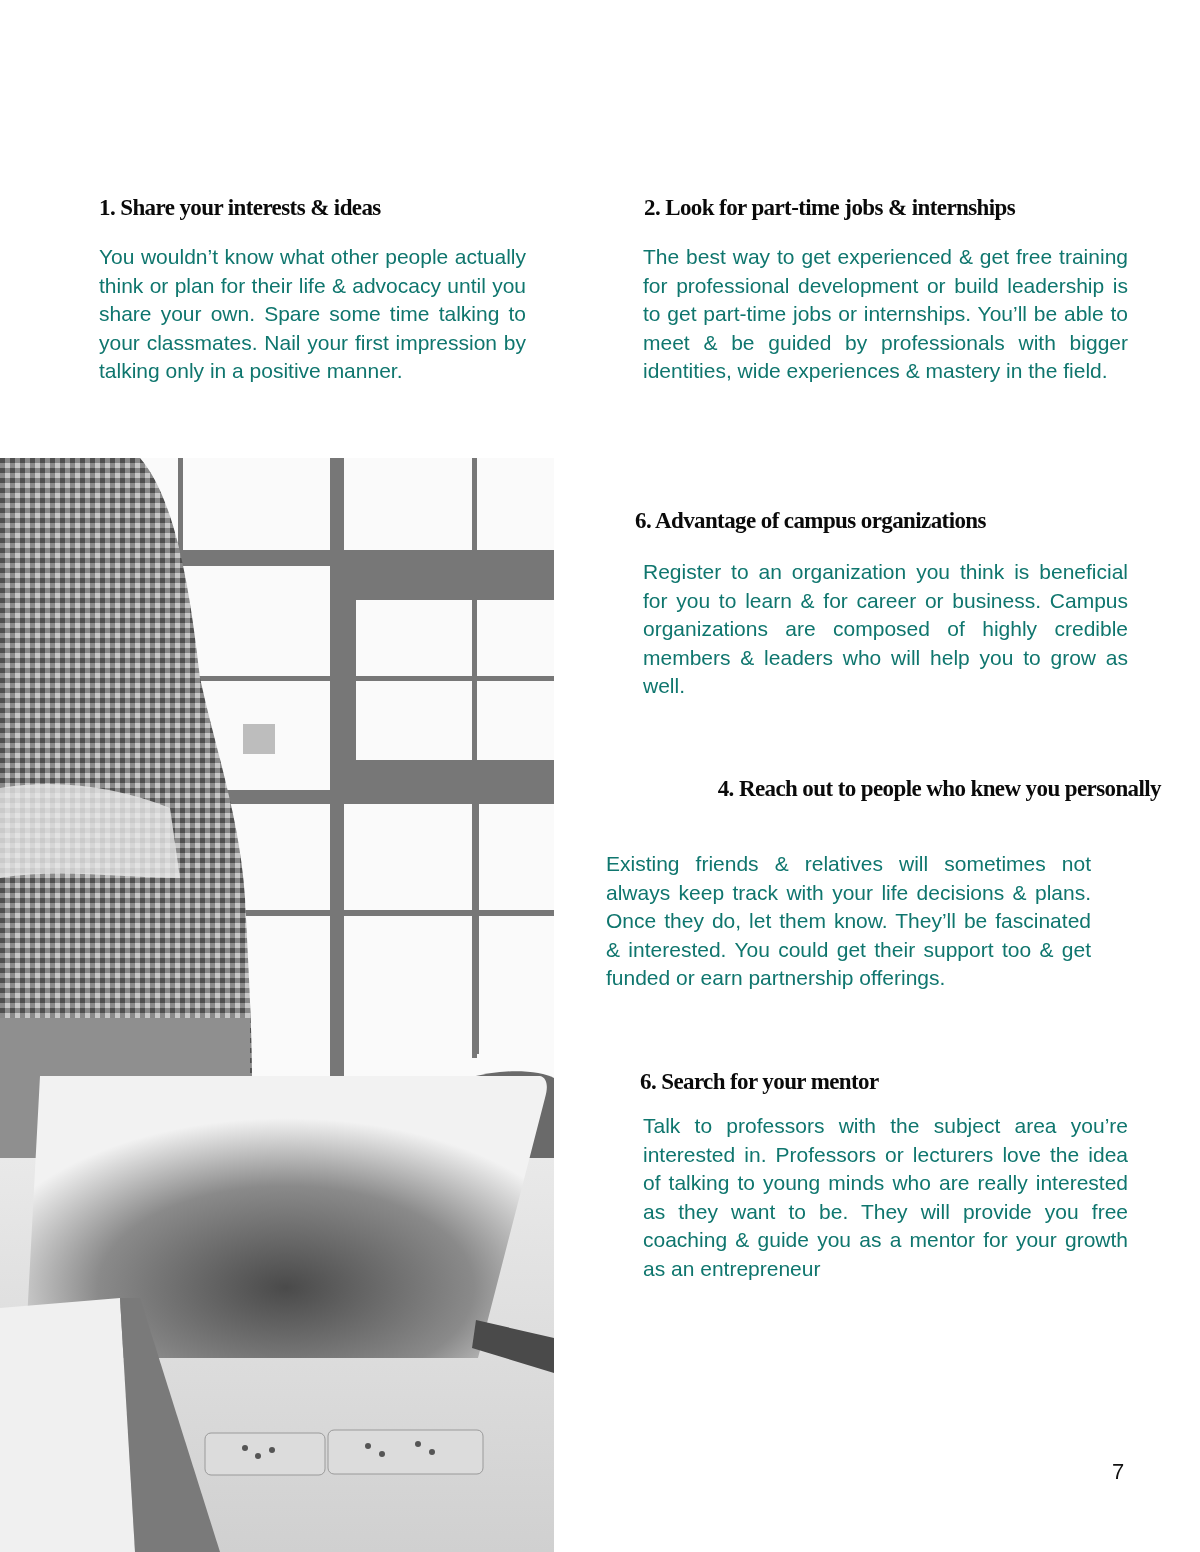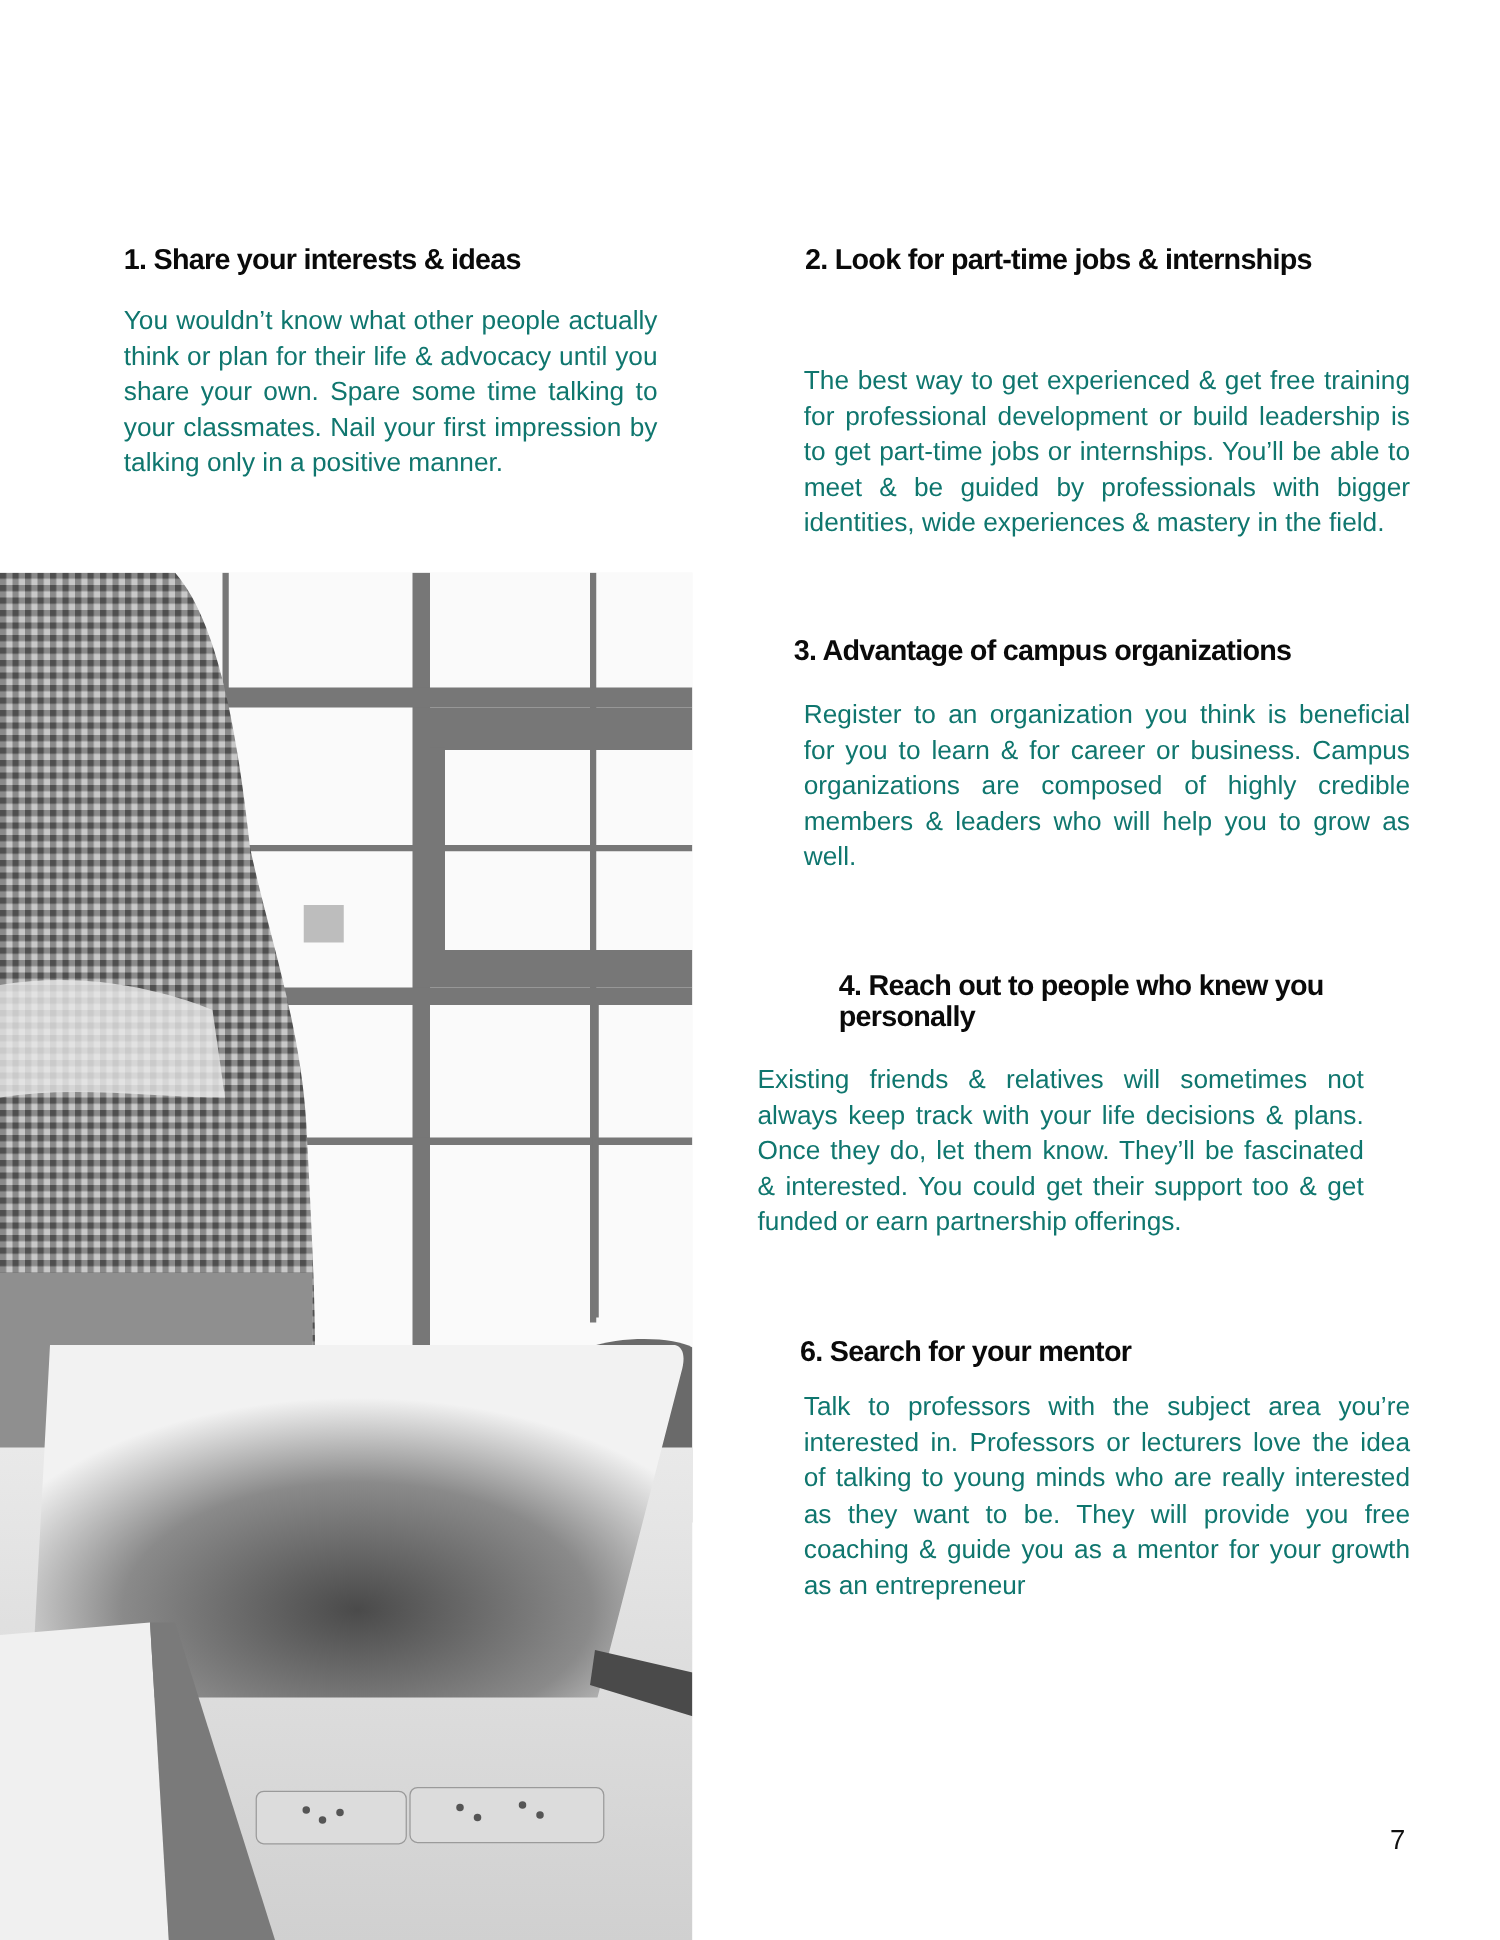"1. Share your interests &" .heading { font-family: Liberation Sans, sans-serif -> Liberation Serif, serif; text-align: none -> right }
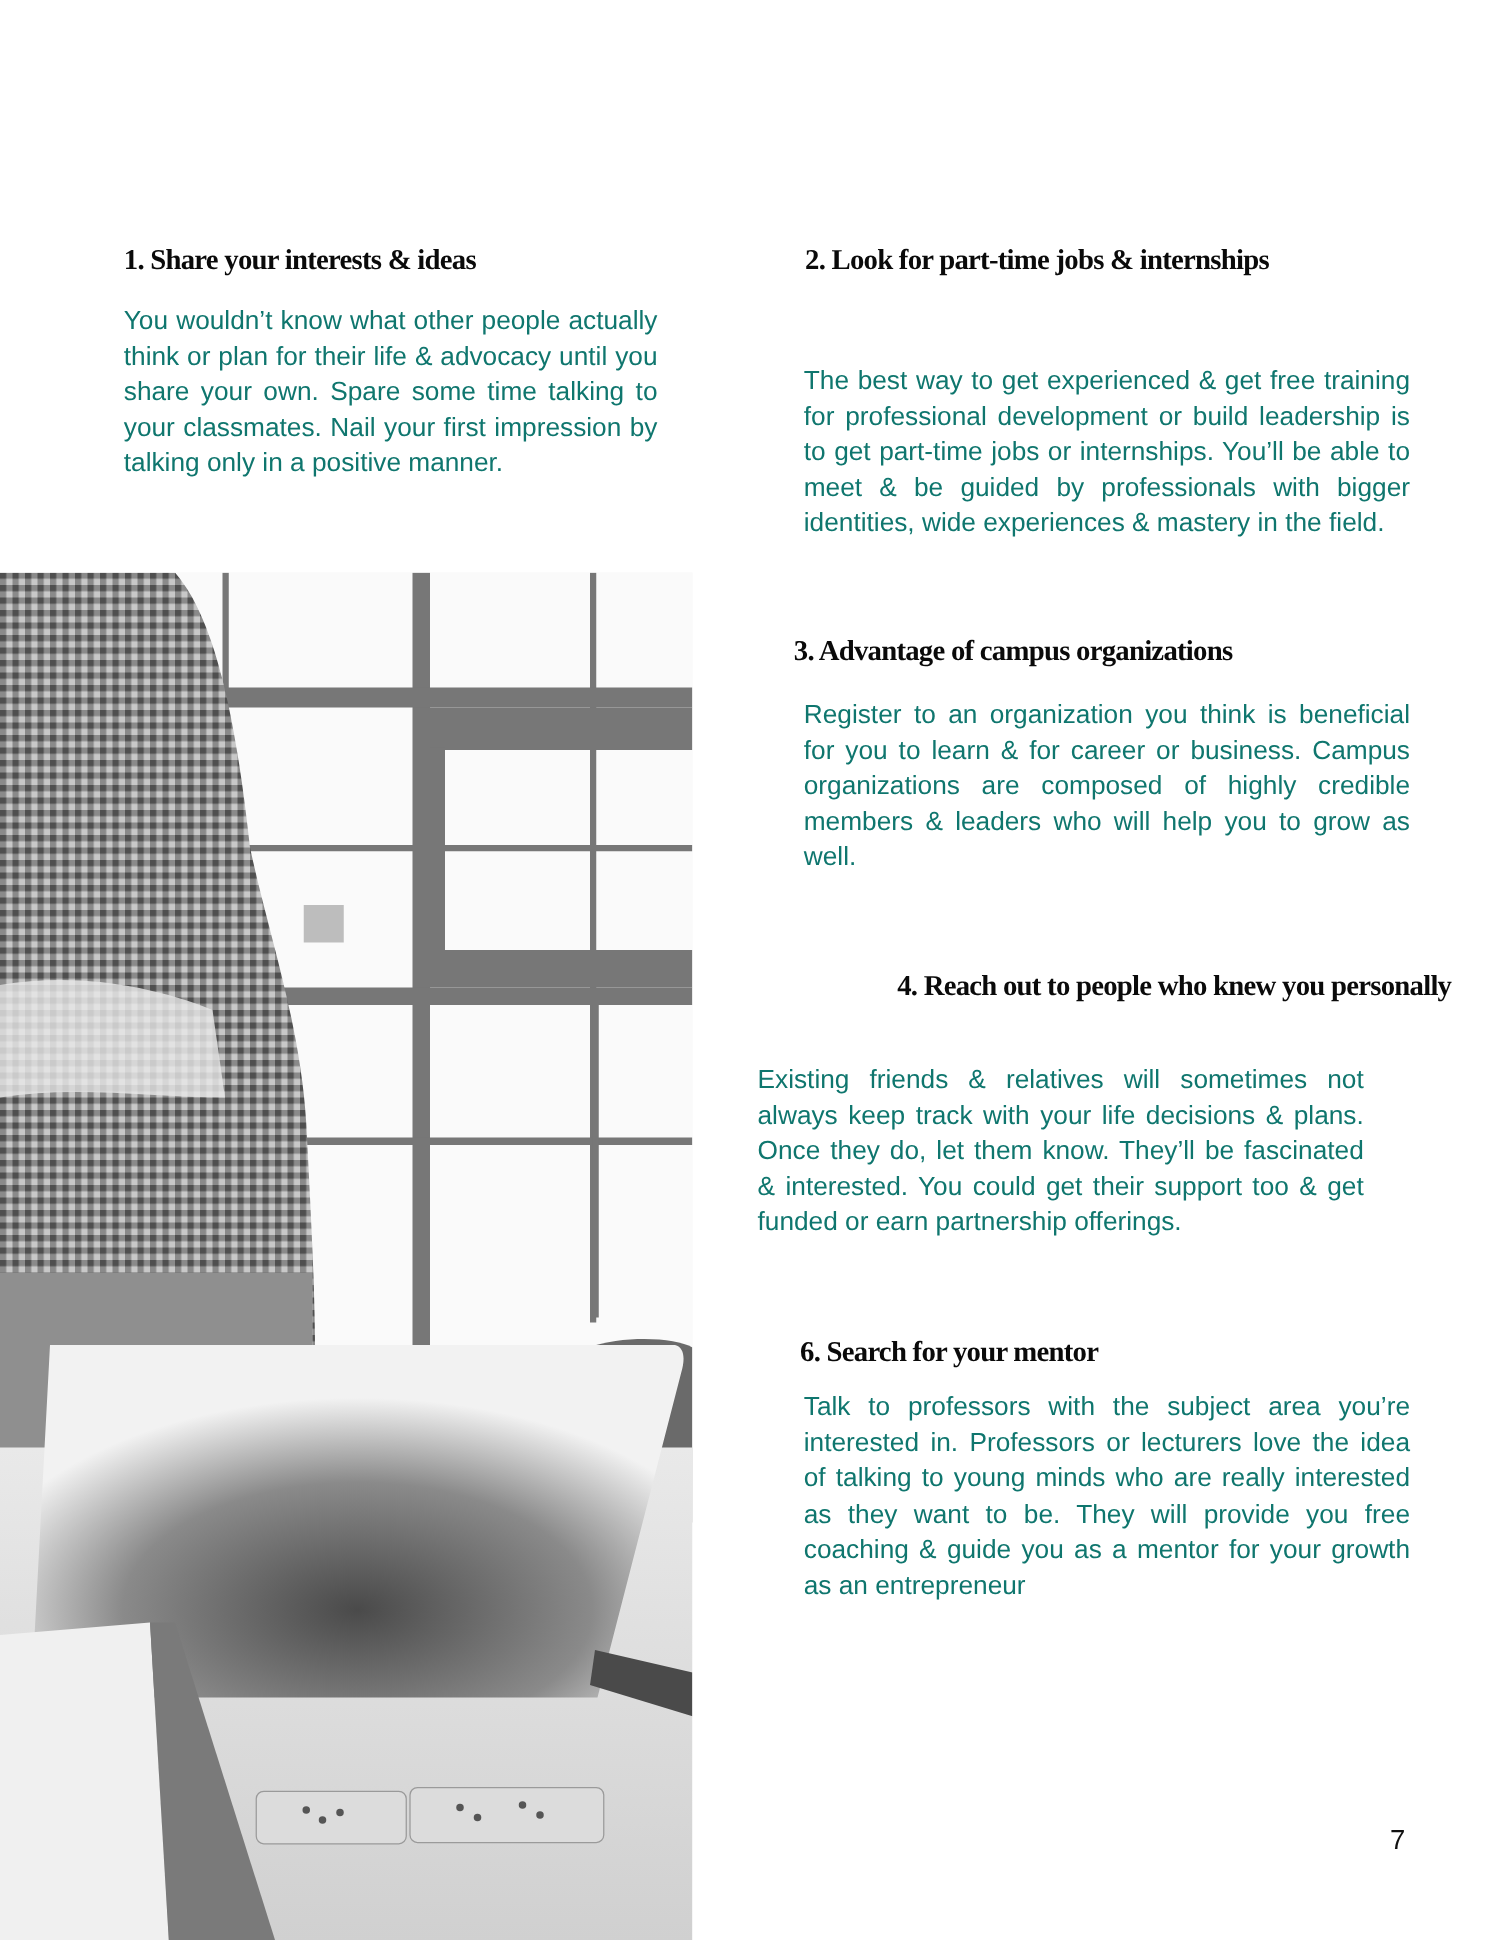"The best way to get" p.body-text { margin-top: 48px -> none }
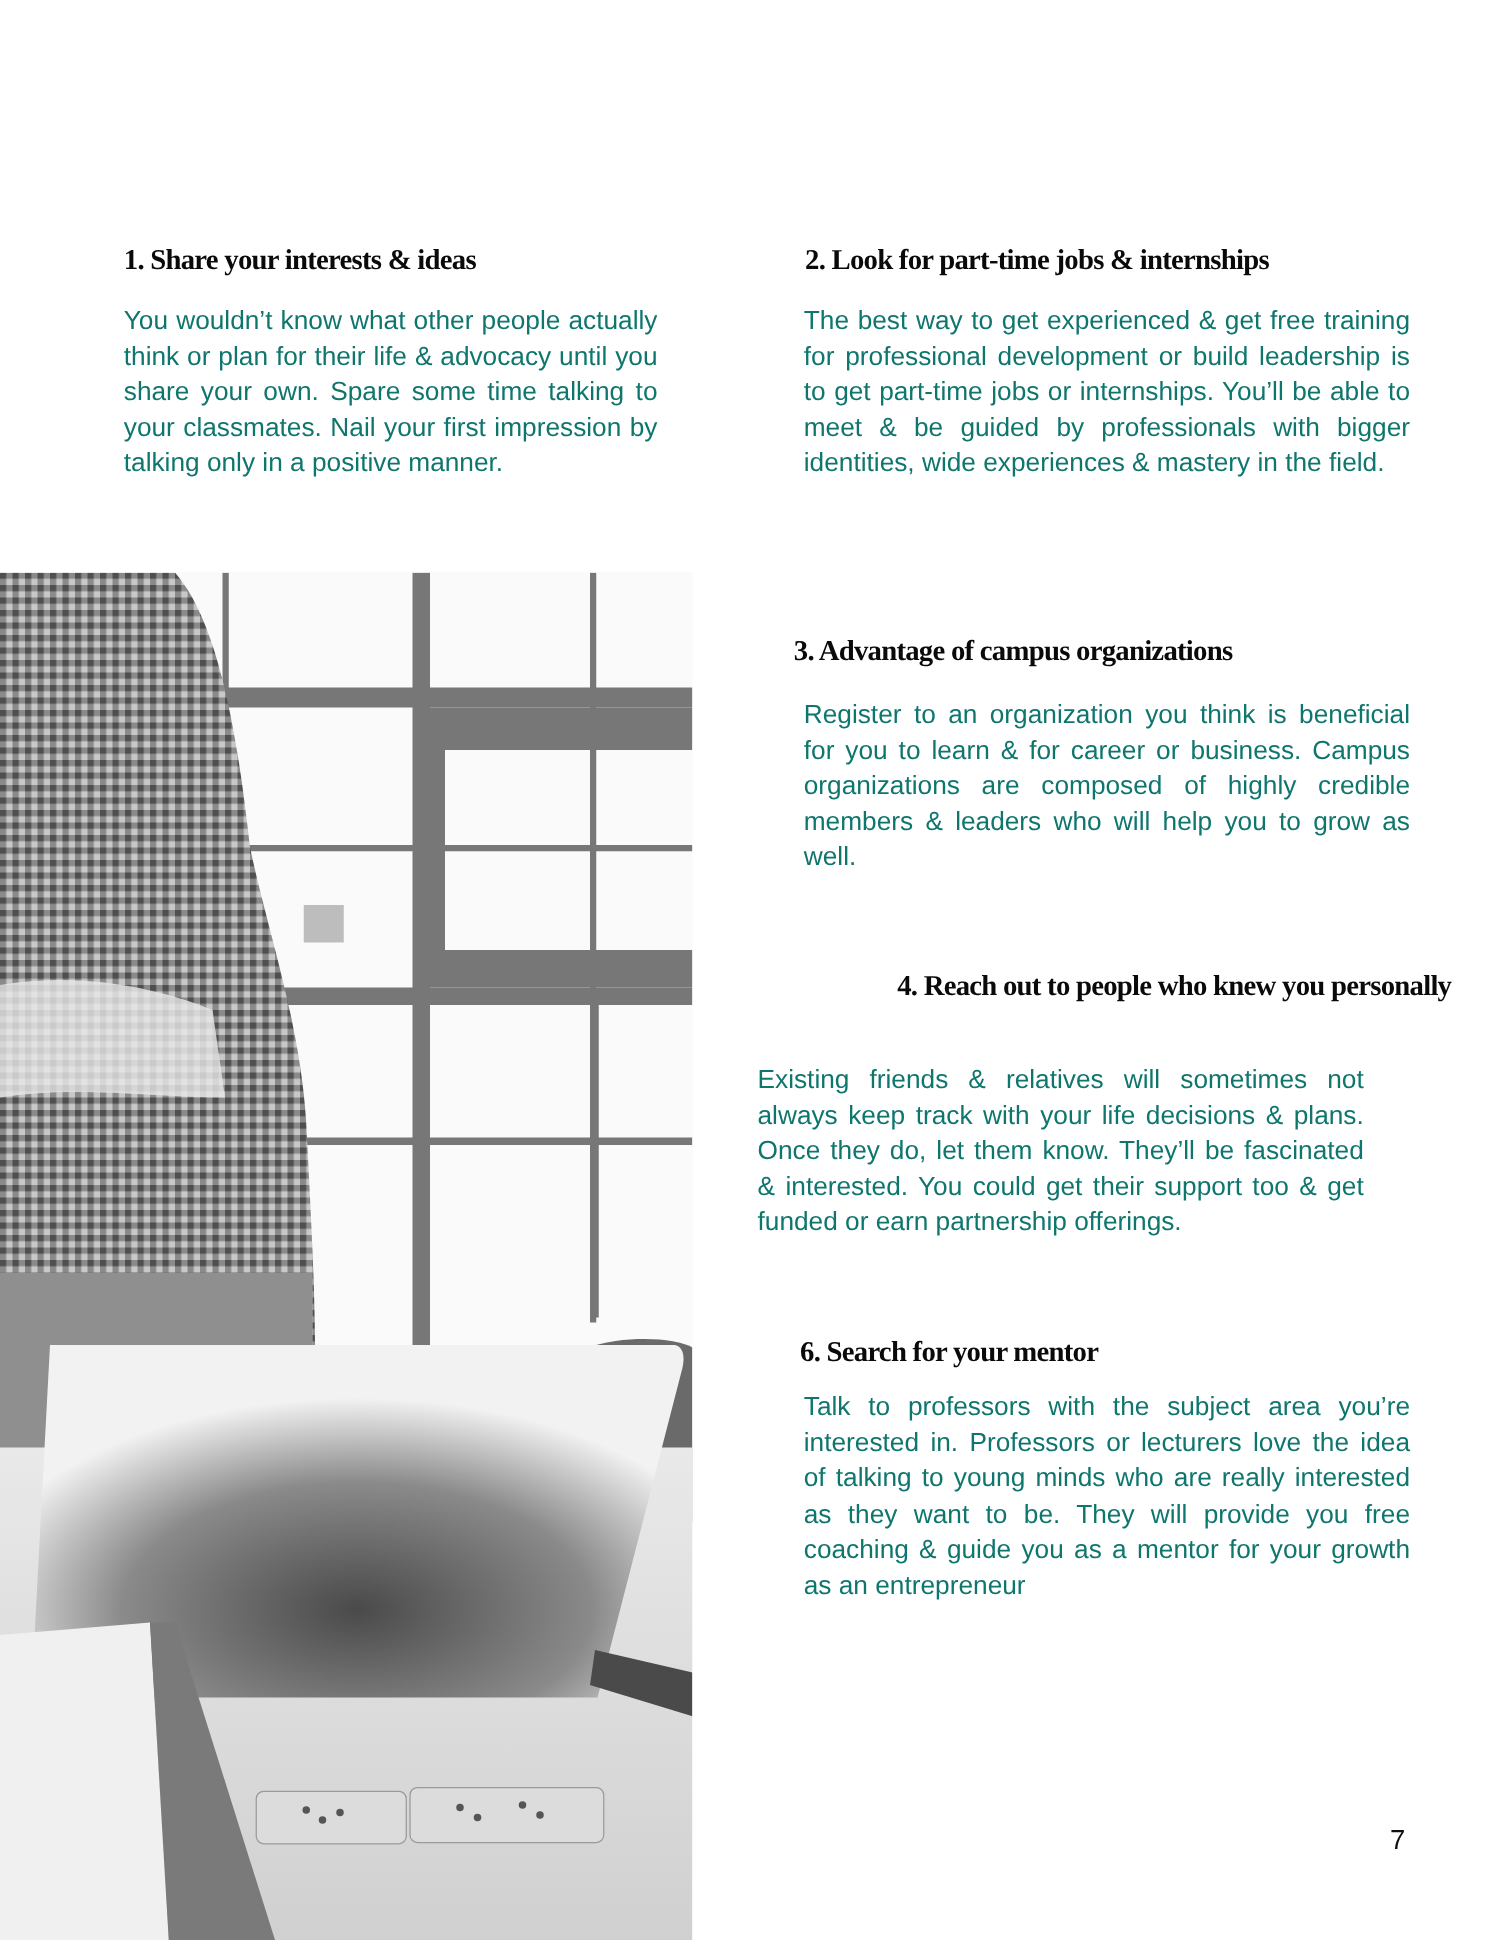"3. Advantage of campus organizations" h2.heading { text: 3 -> 6 }
